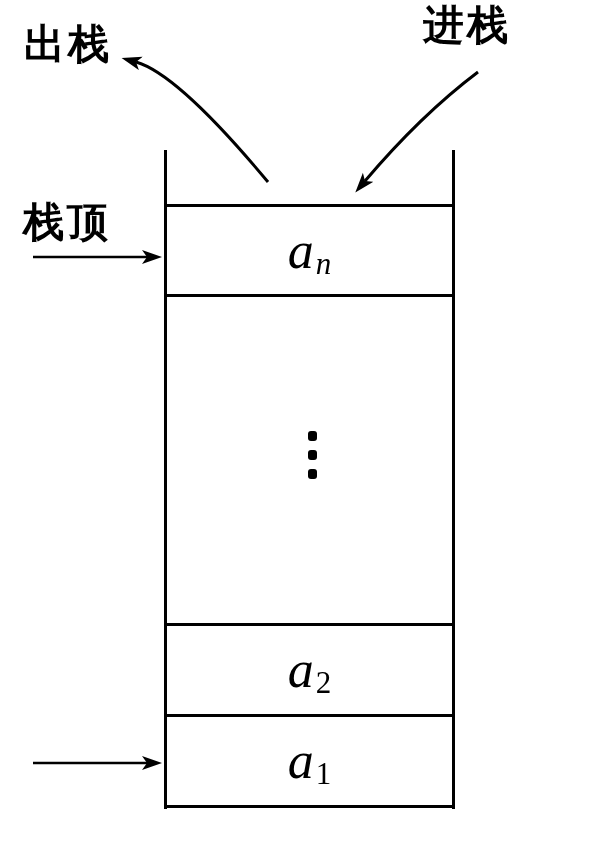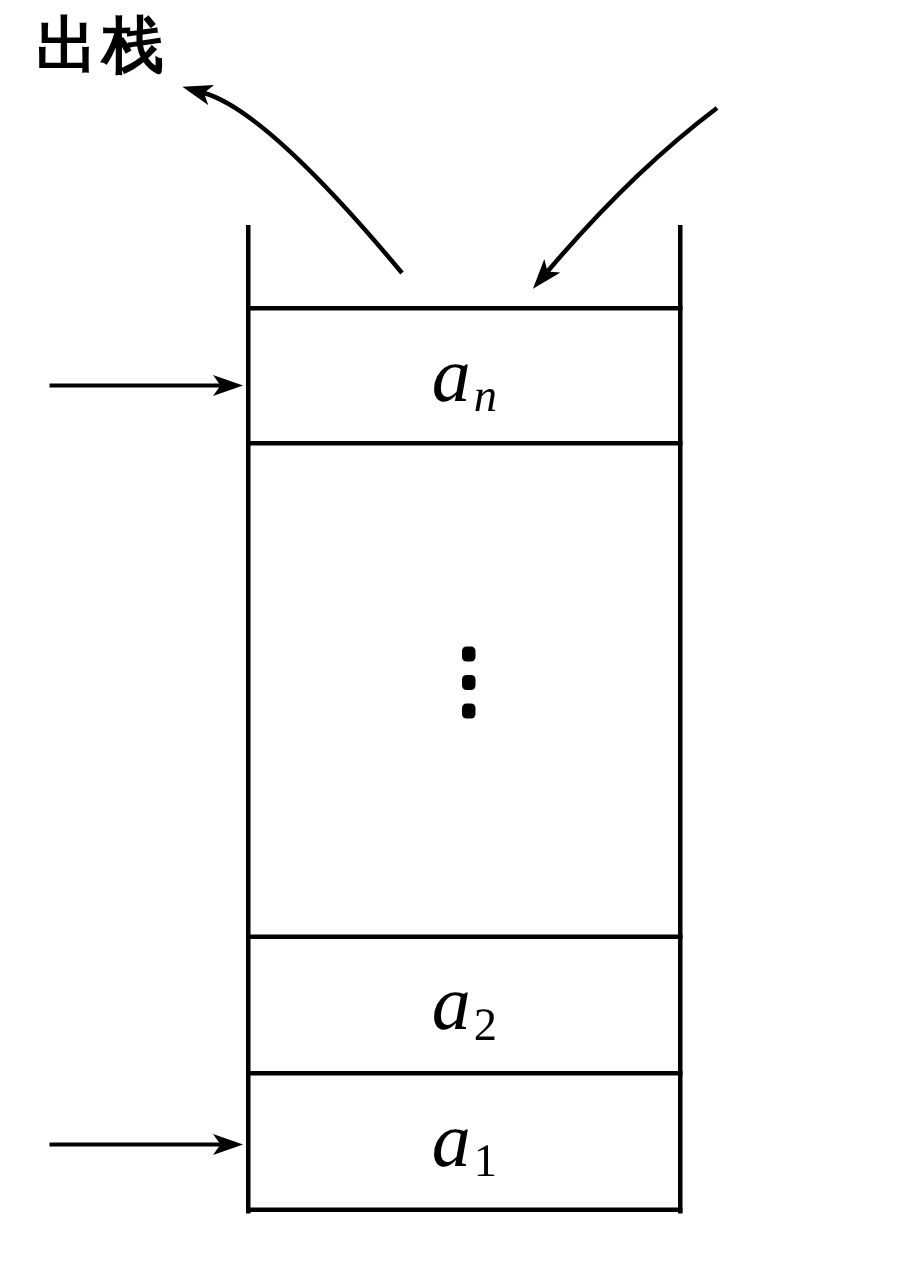"出栈" div.cjk-label { top: 8px -> 22px }
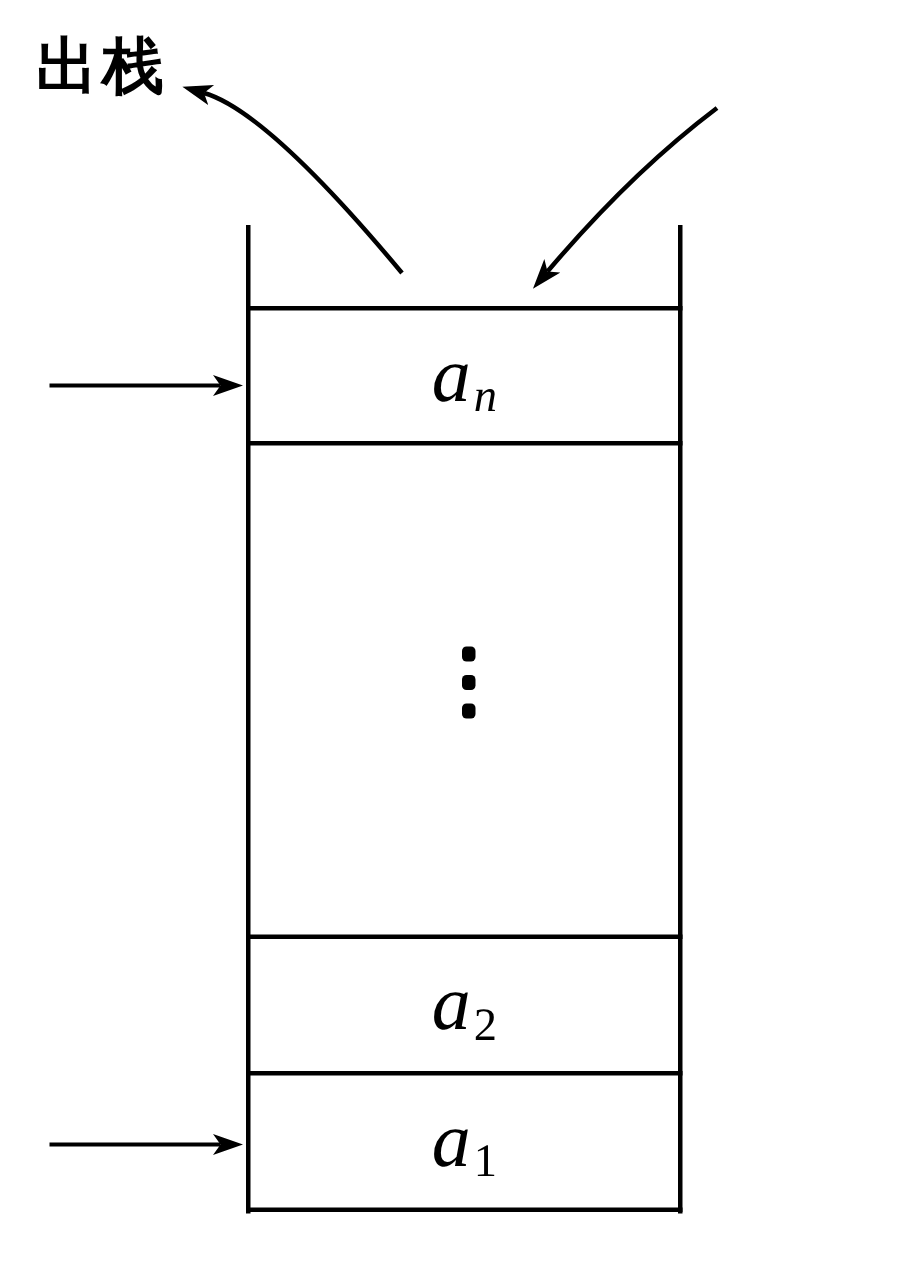"进栈" div.cjk-label { html: none -> <div>进栈</div> }
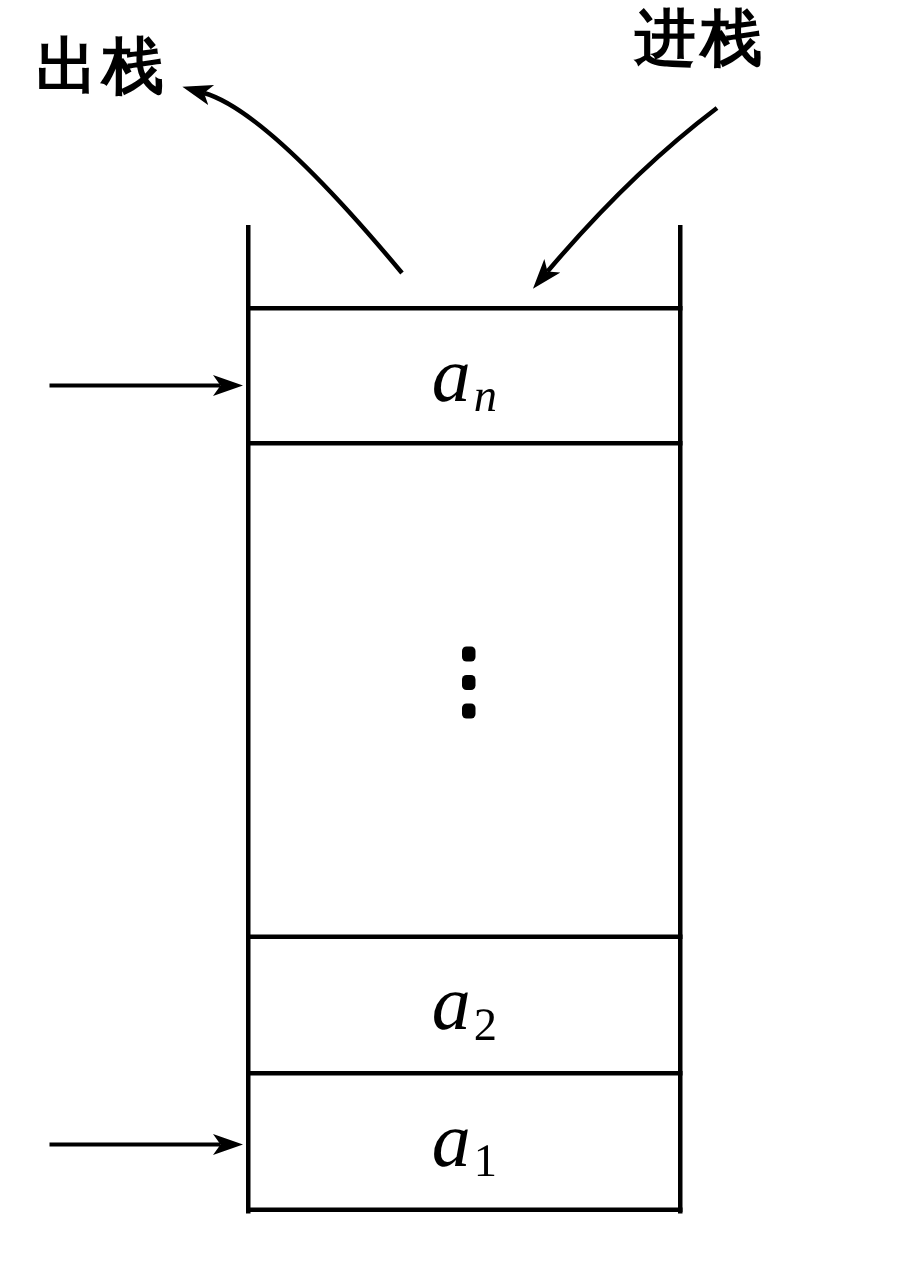"栈顶" div.cjk-label { html: none -> <div>栈顶</div> }
